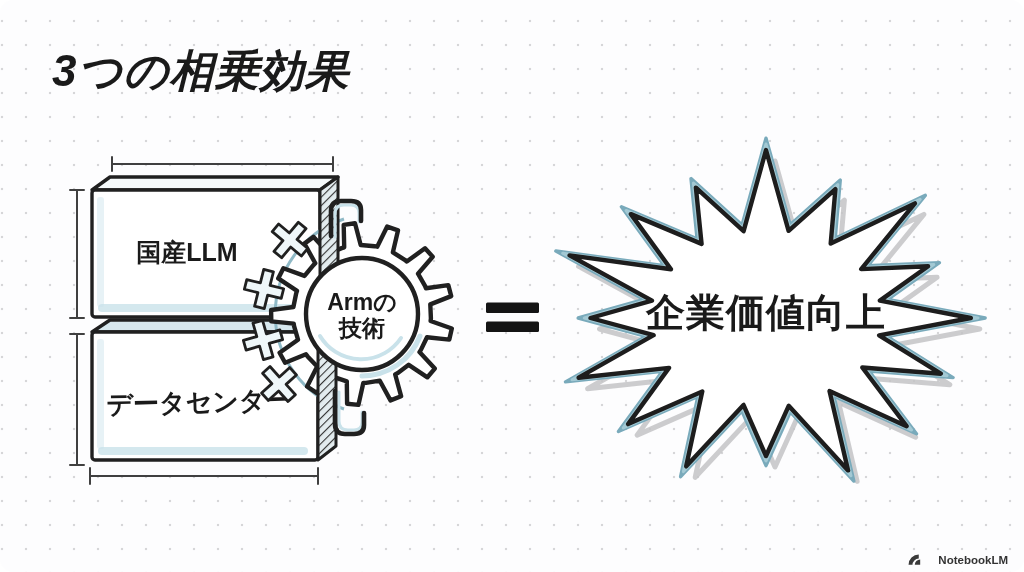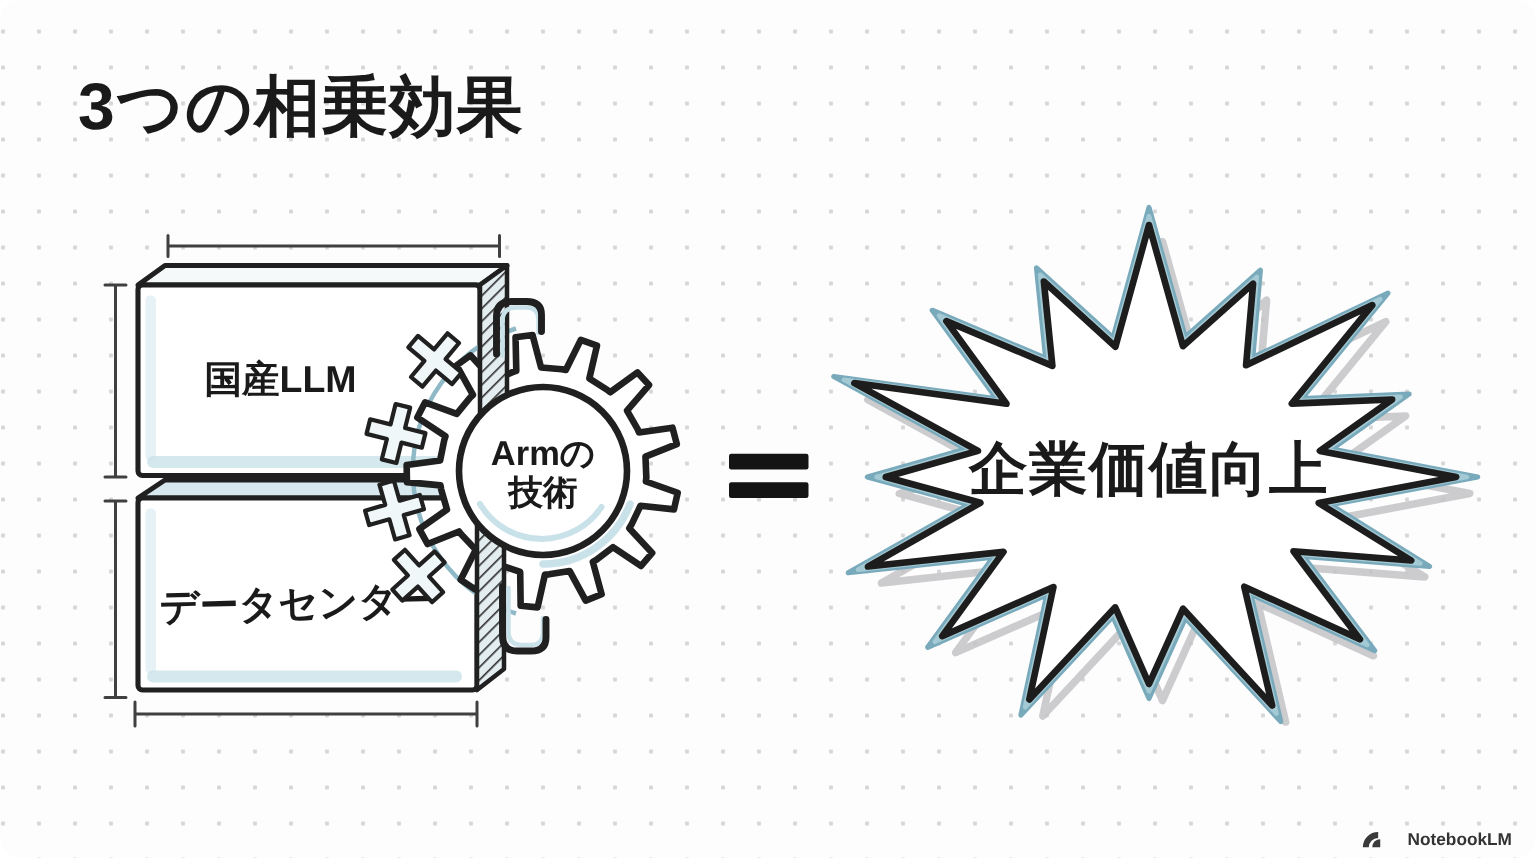"3つの相乗効果" .page-title { font-style: none -> italic }
